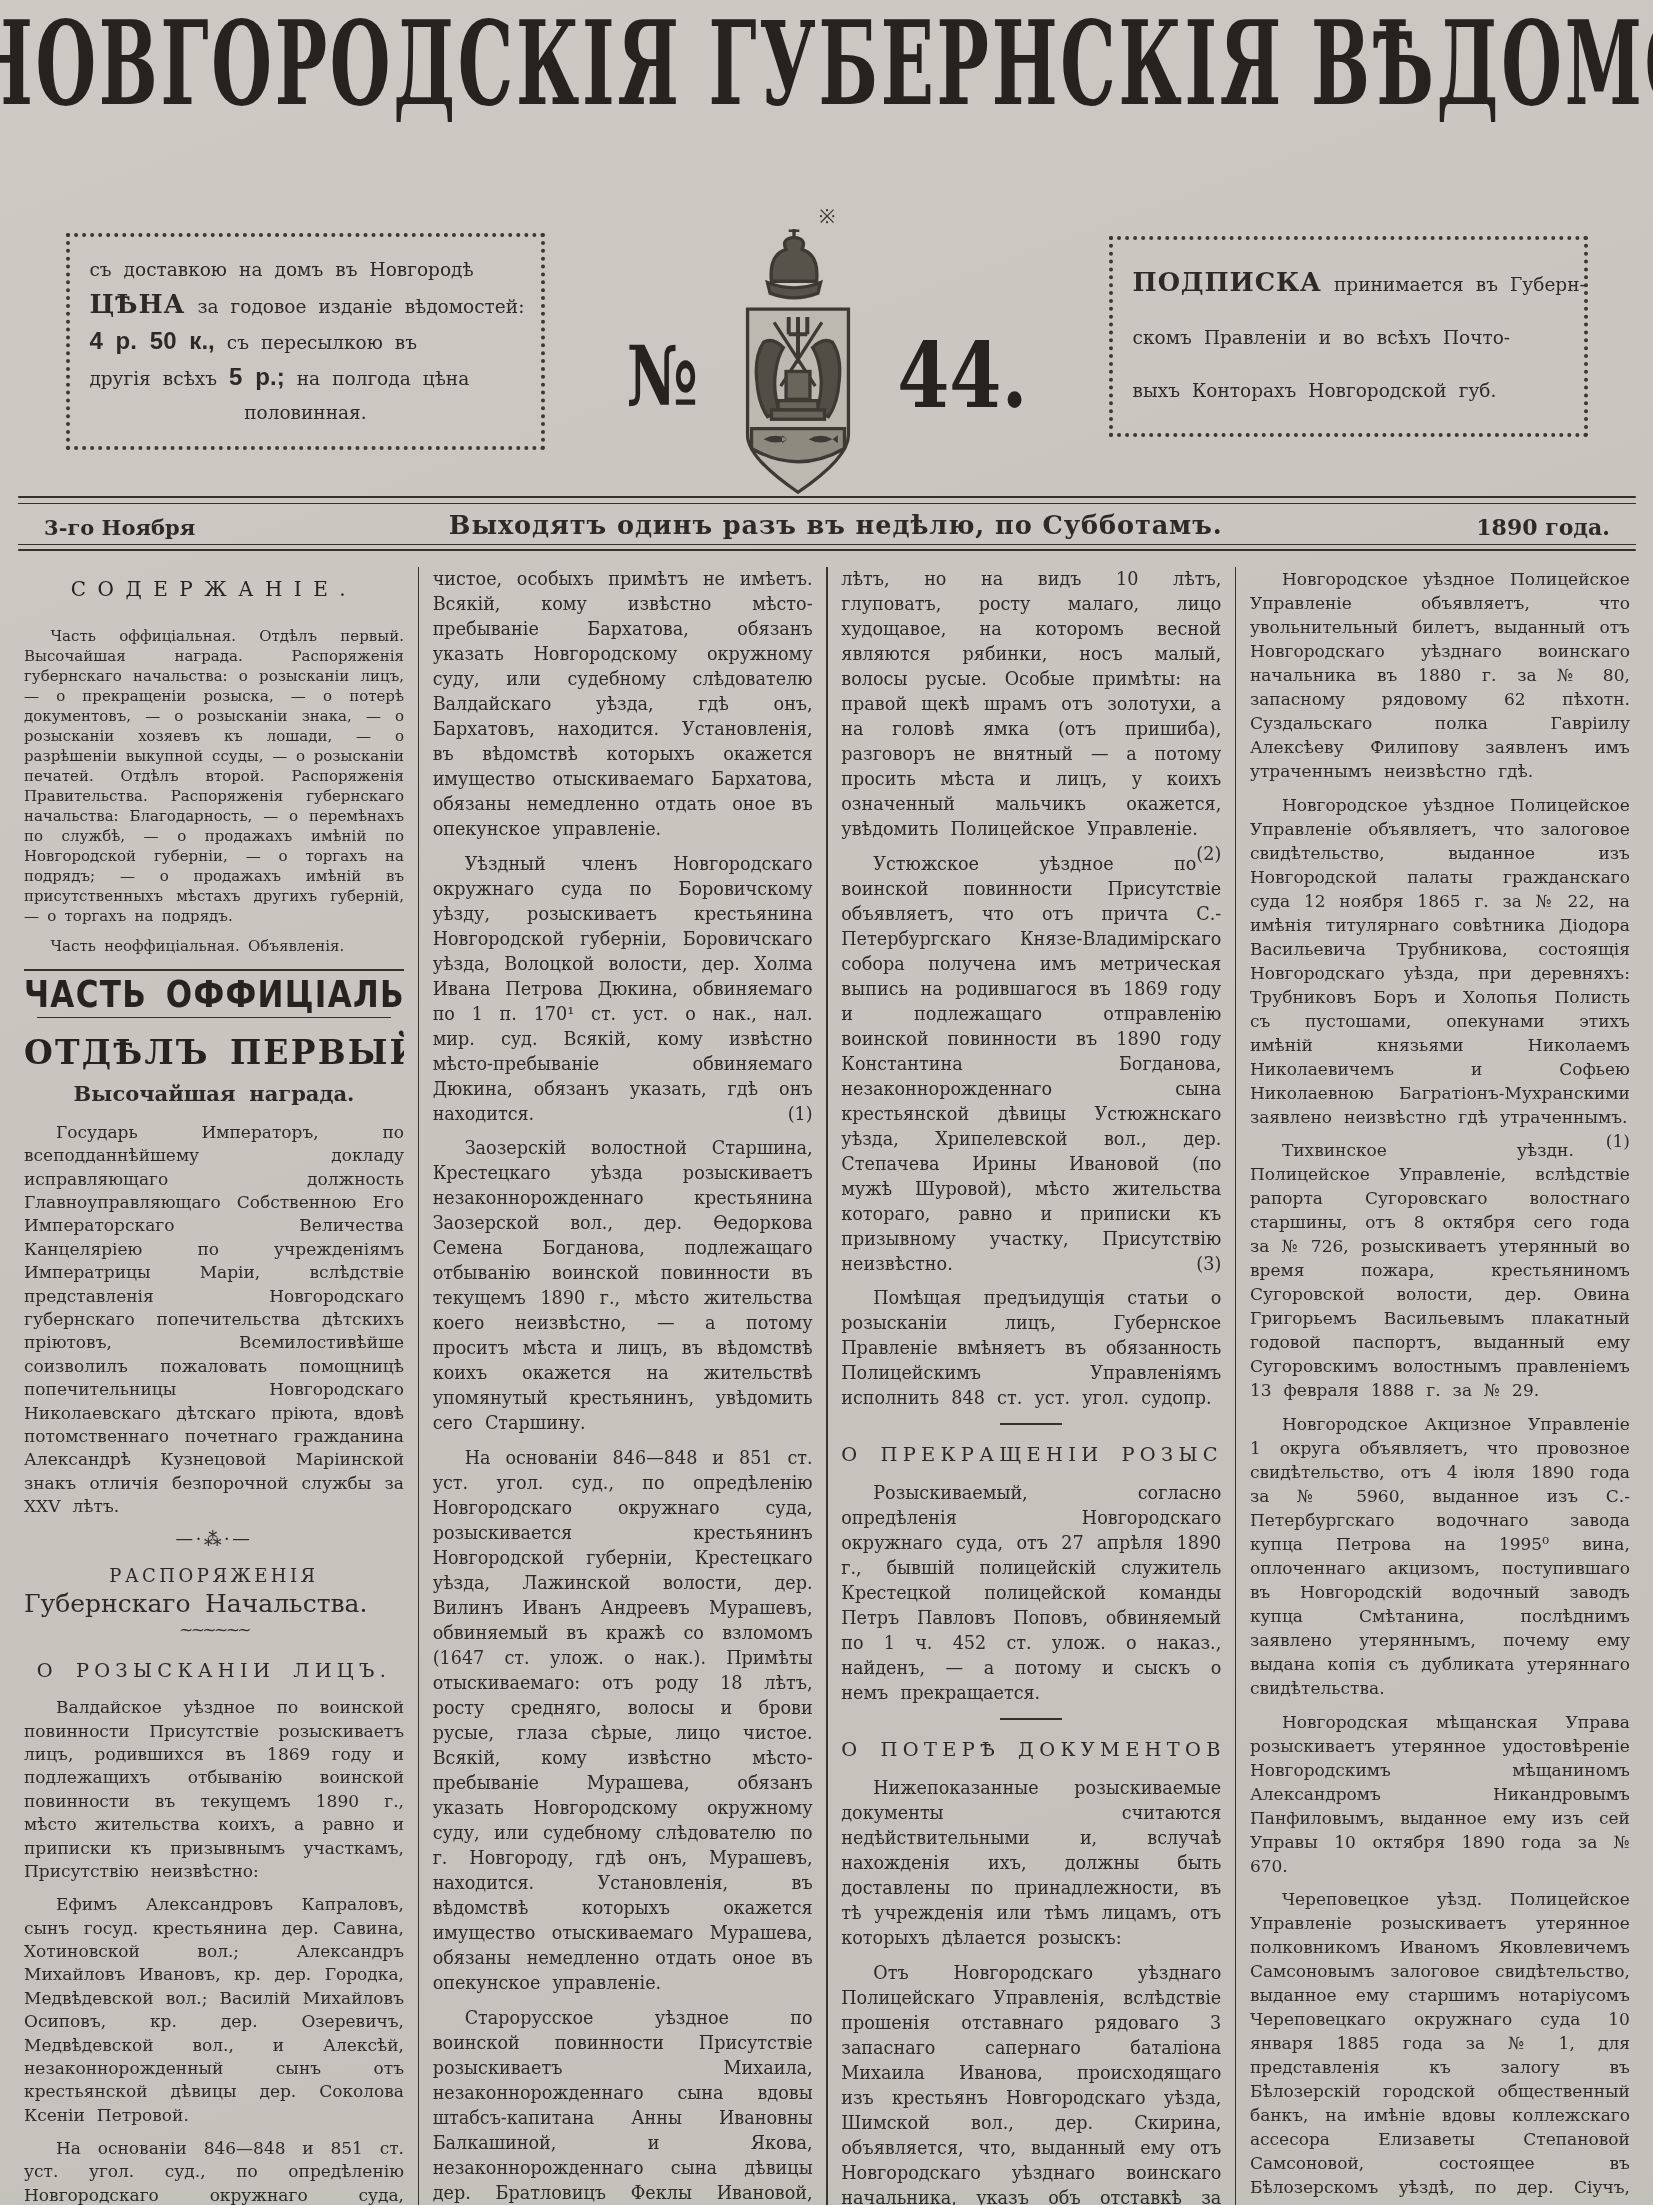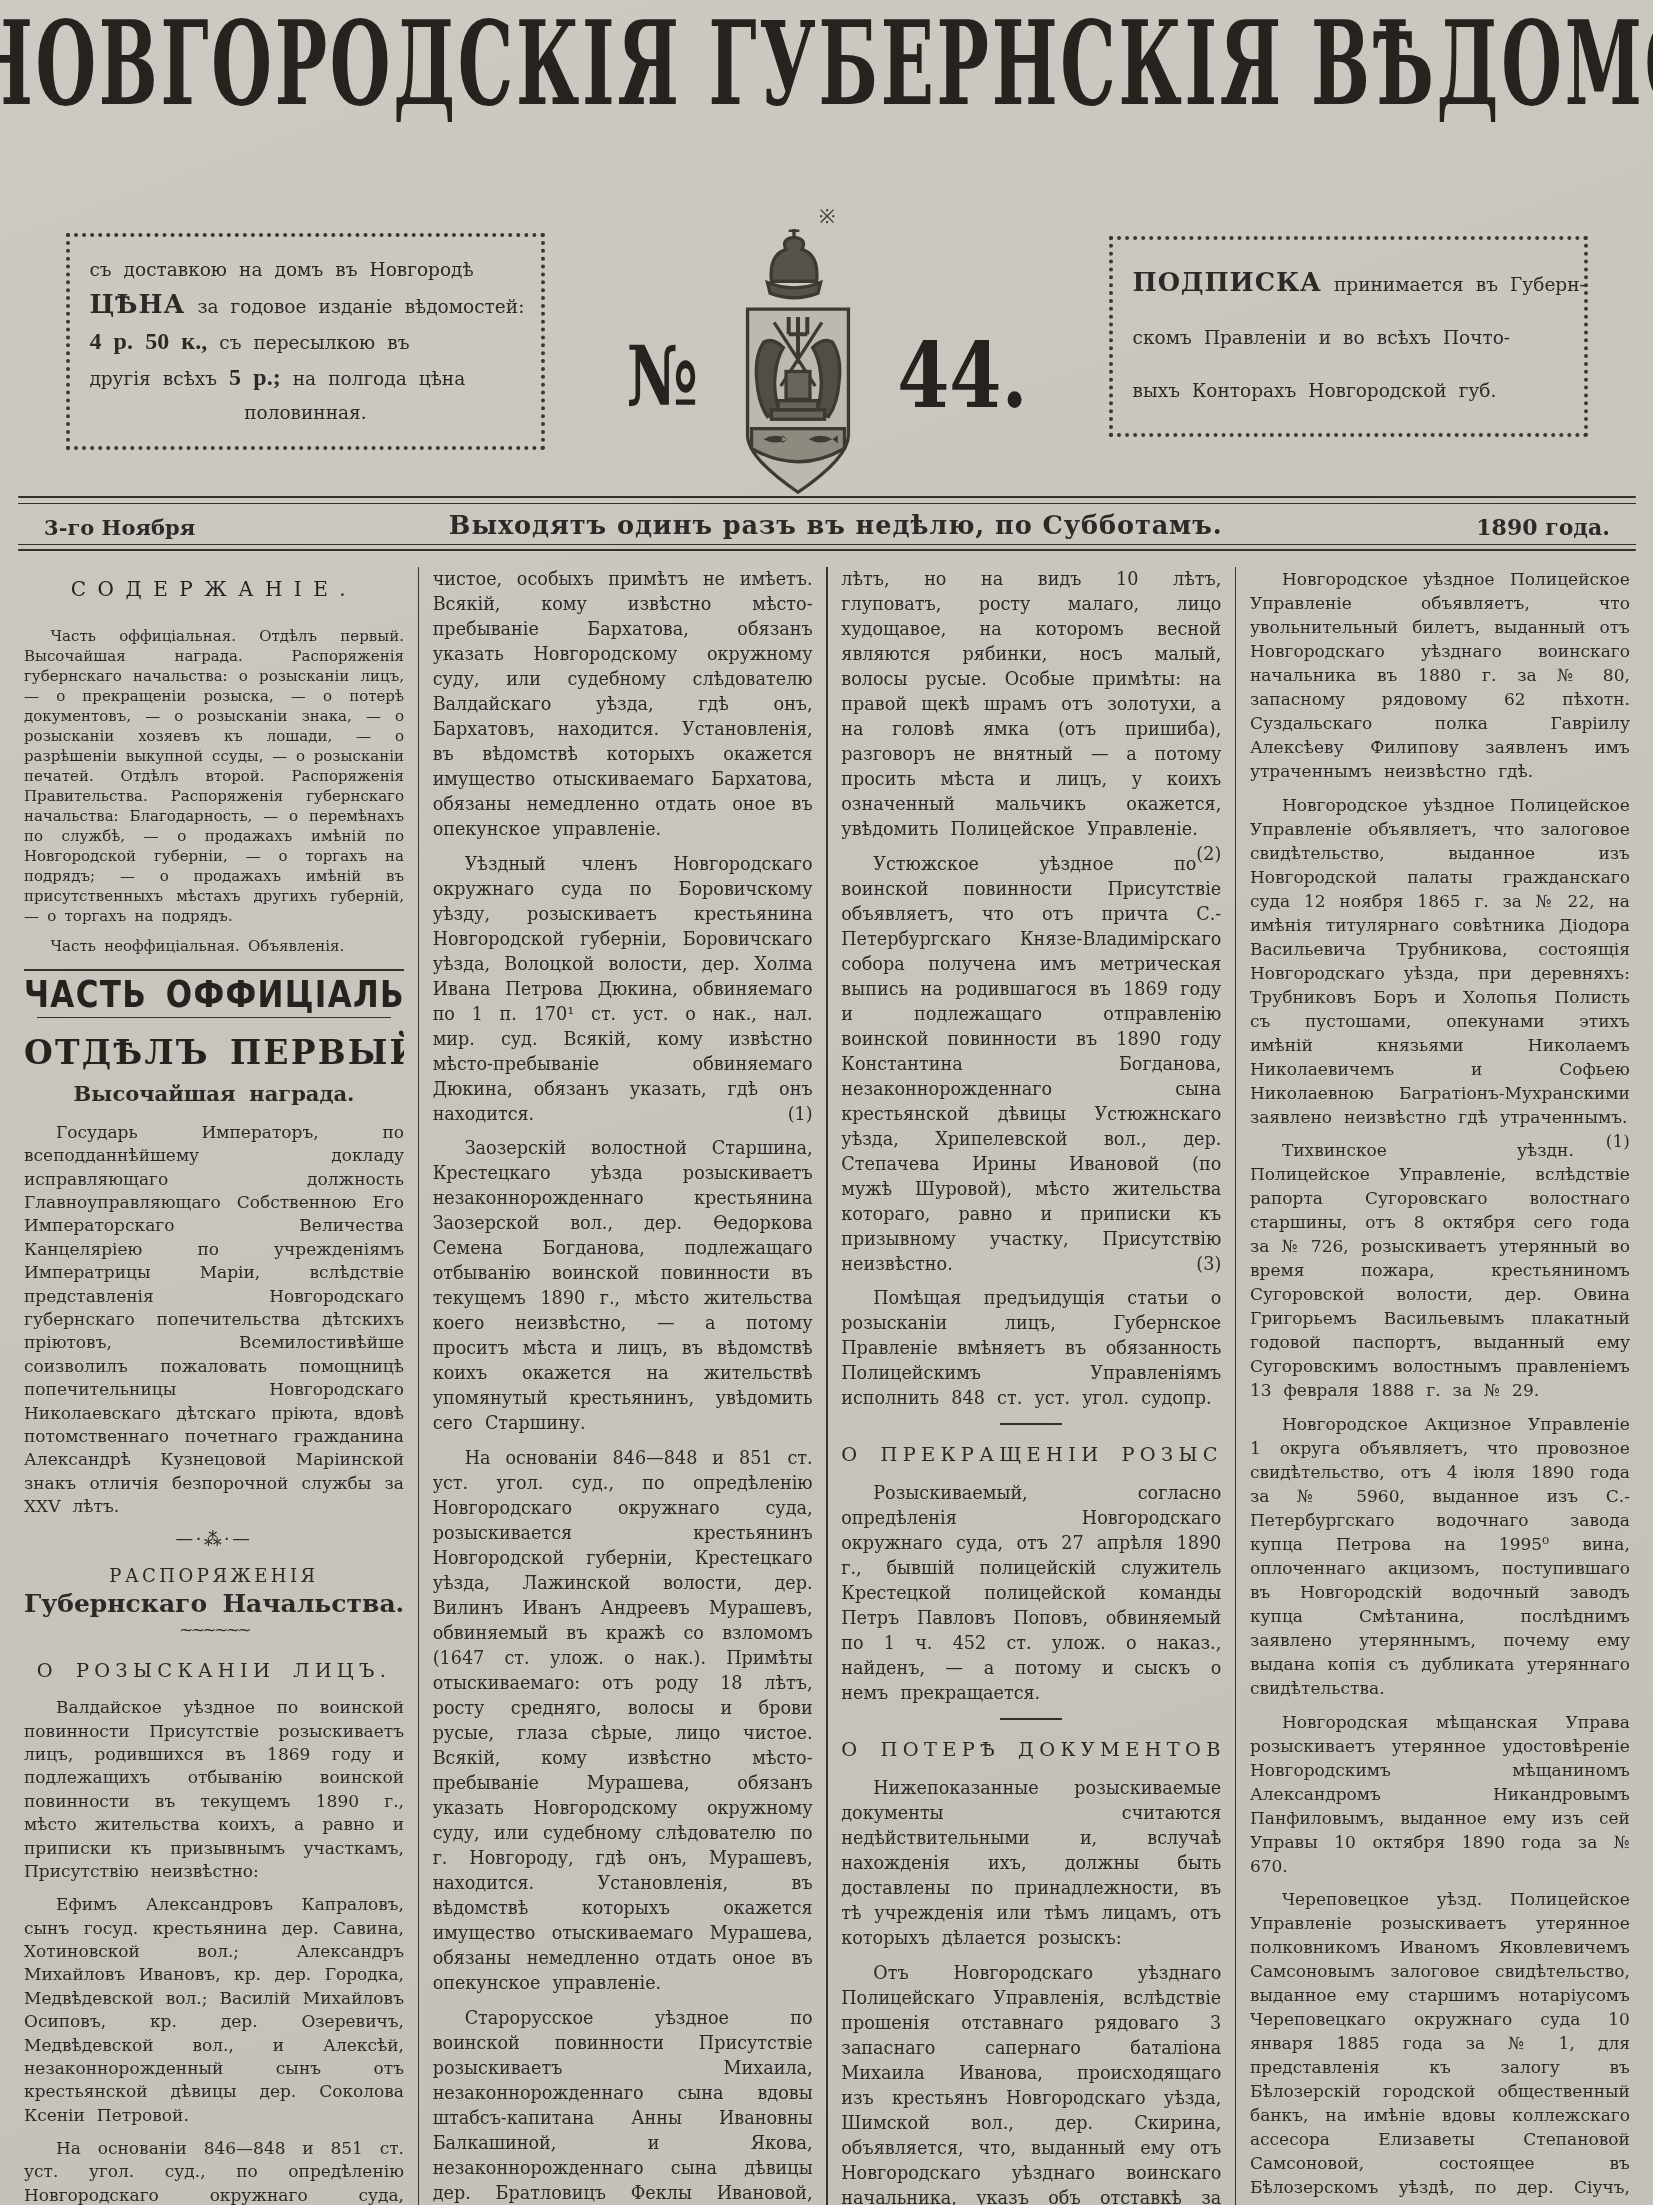"4 р. 50 к.," .box-big { font-family: Liberation Serif, serif -> Liberation Sans, sans-serif }
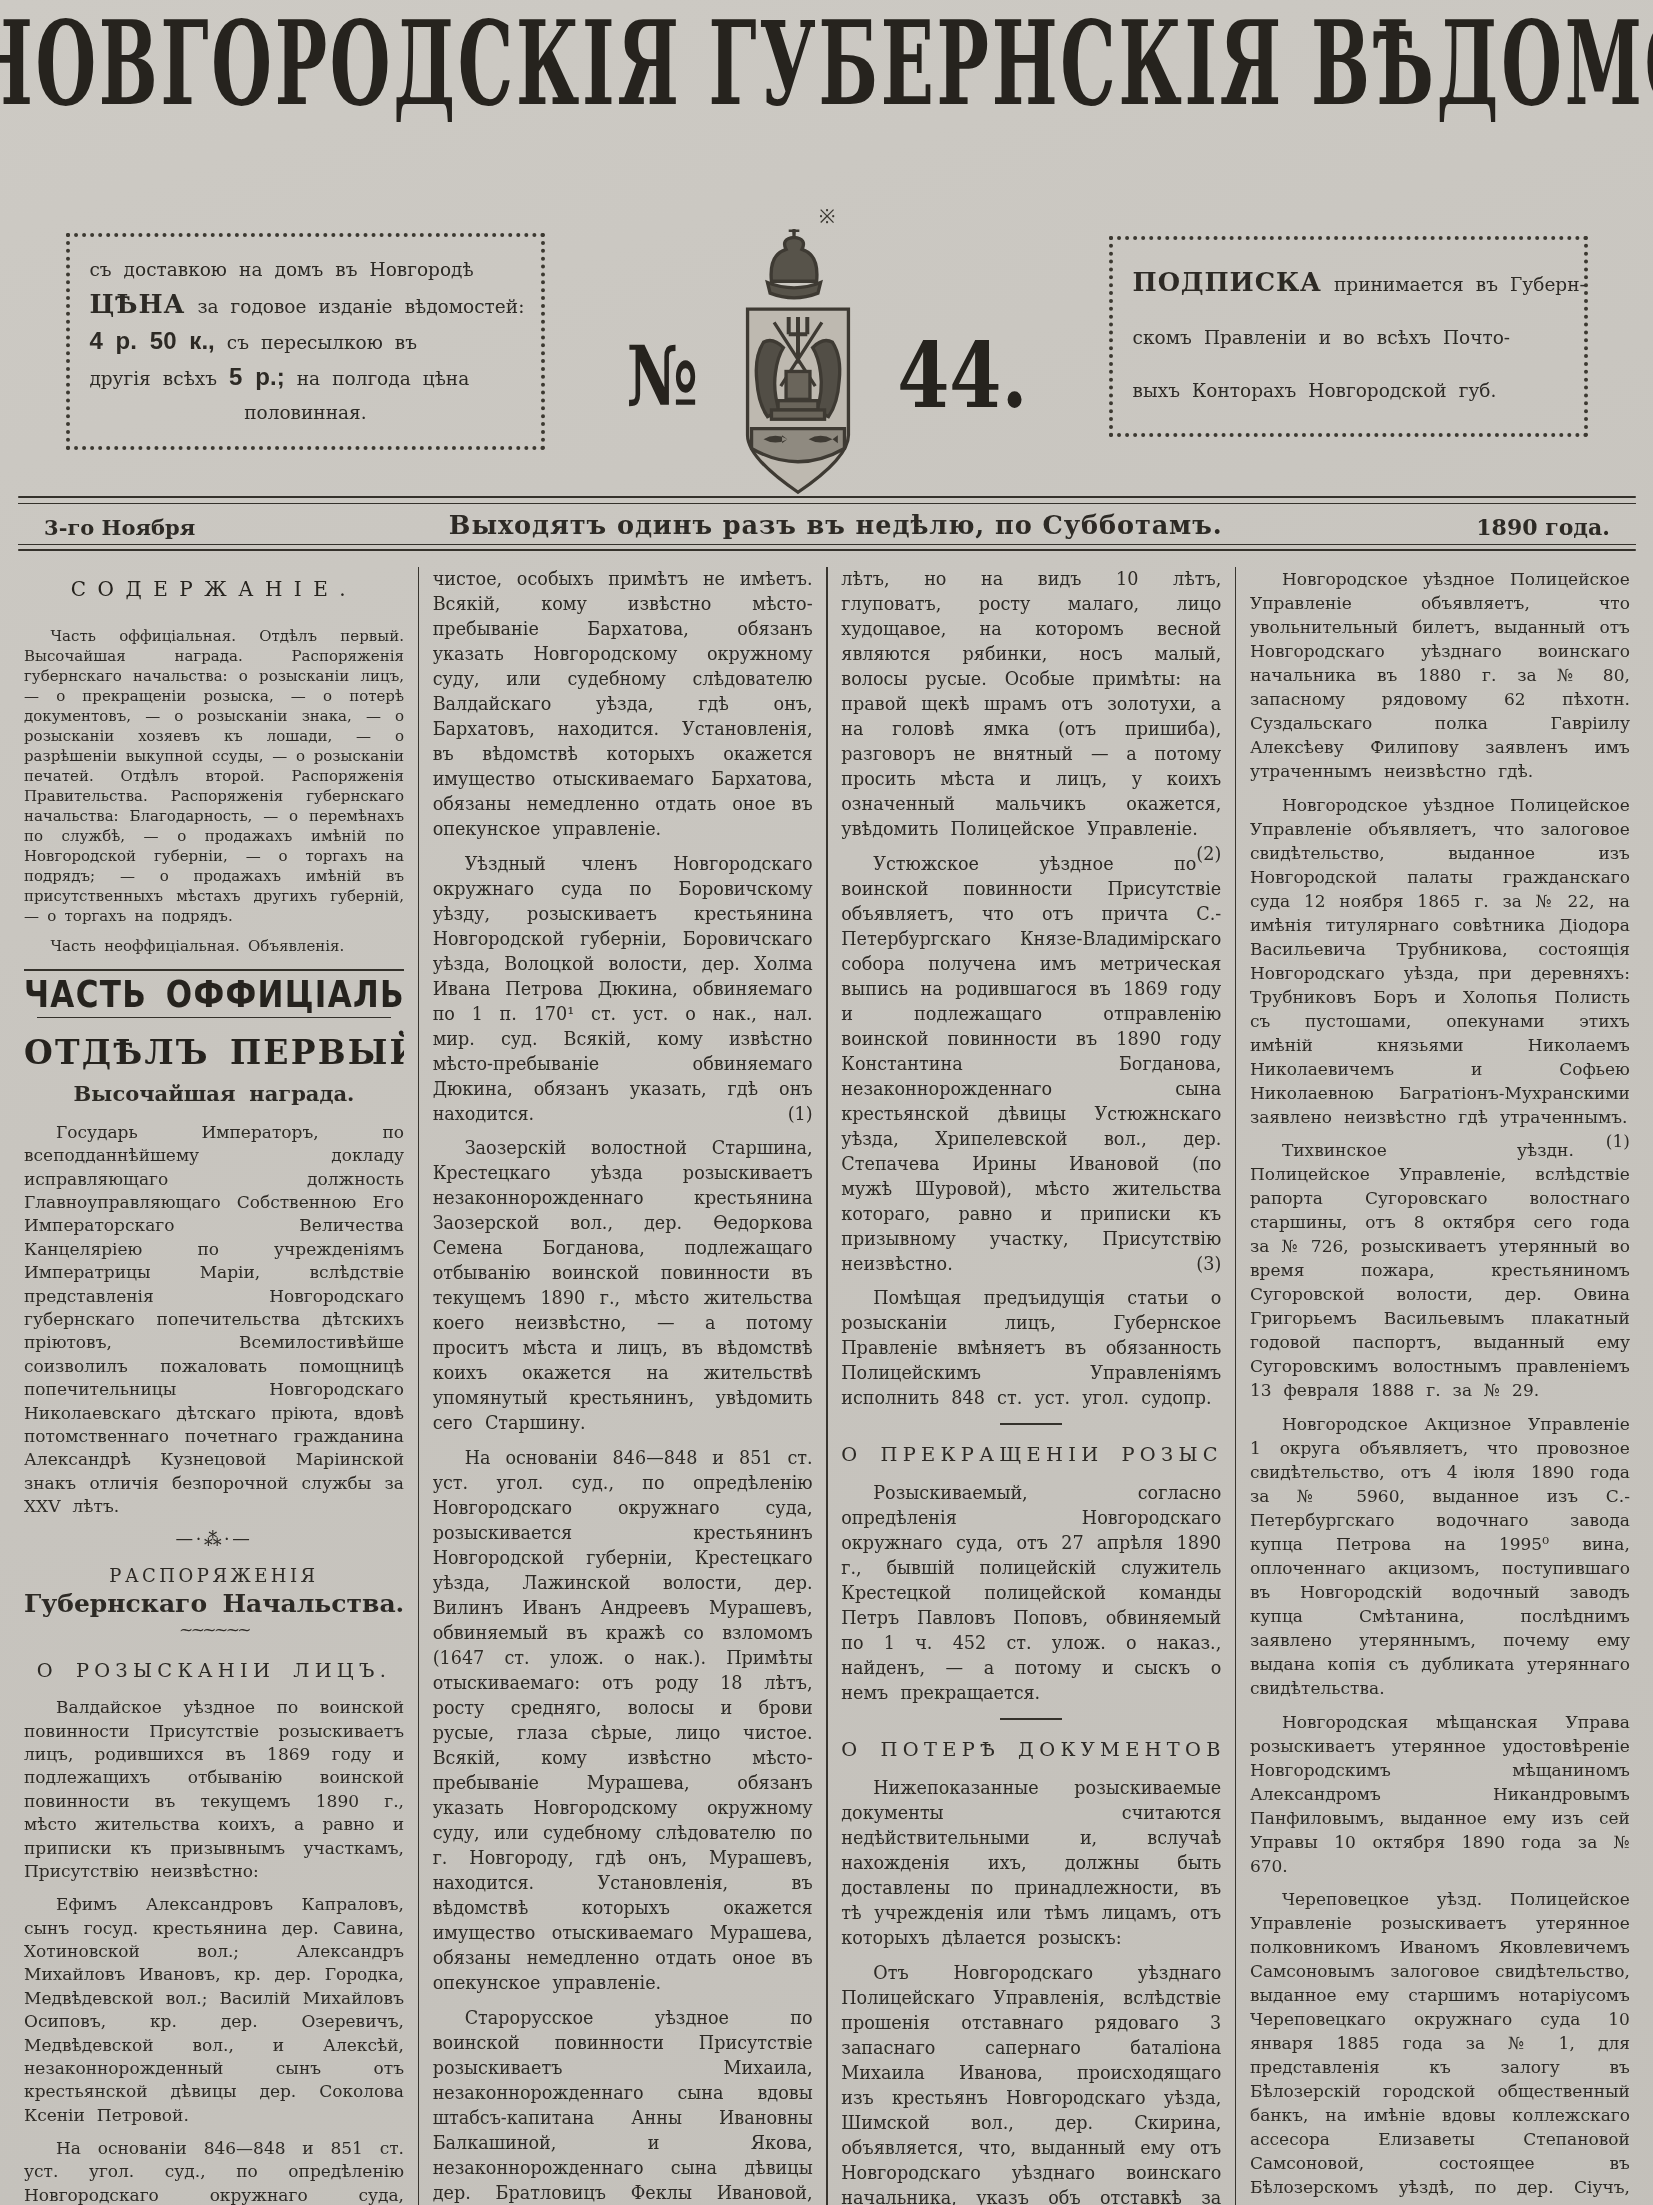"Губернскаго Начальства." .blk-h-rasp2 { font-weight: bold -> normal }
